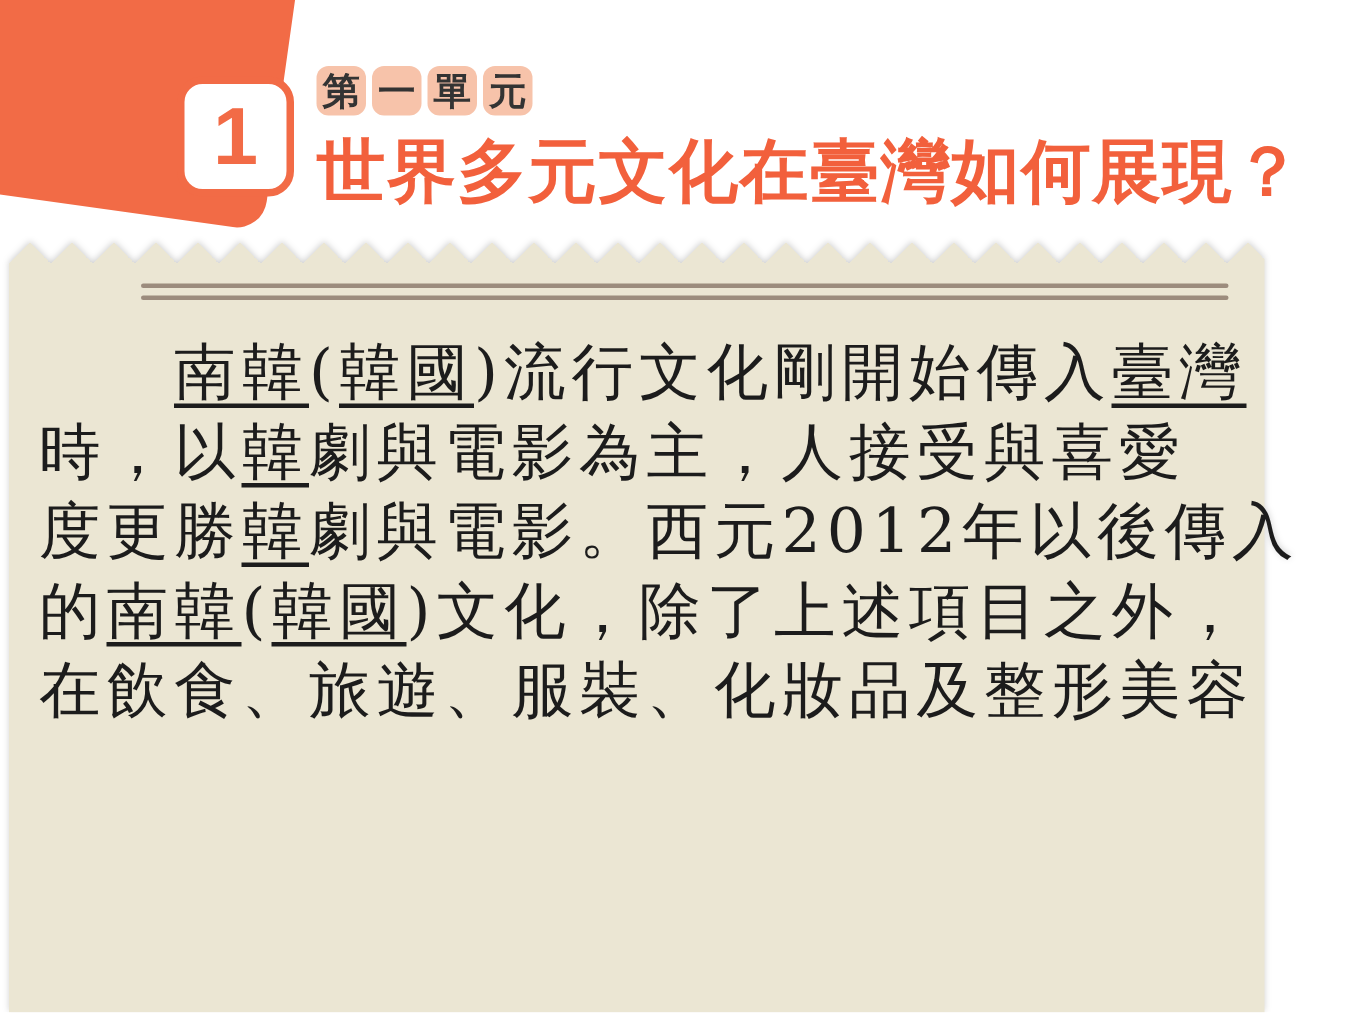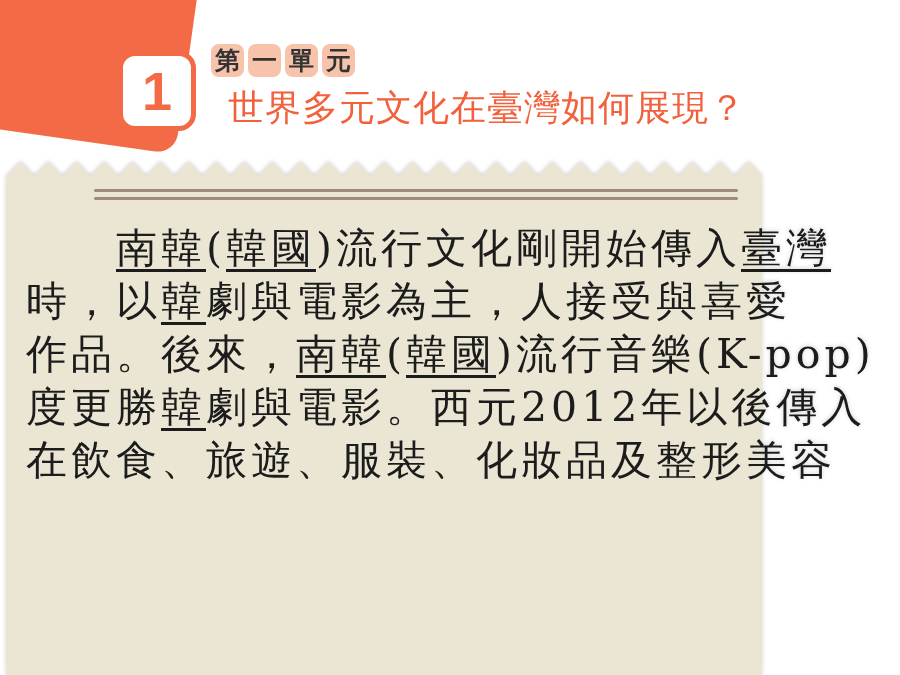"世界多元文化在臺灣如何展現？" .title { font-size: 36px -> 46px; font-weight: 400 -> 700; left: 228px -> 211px }
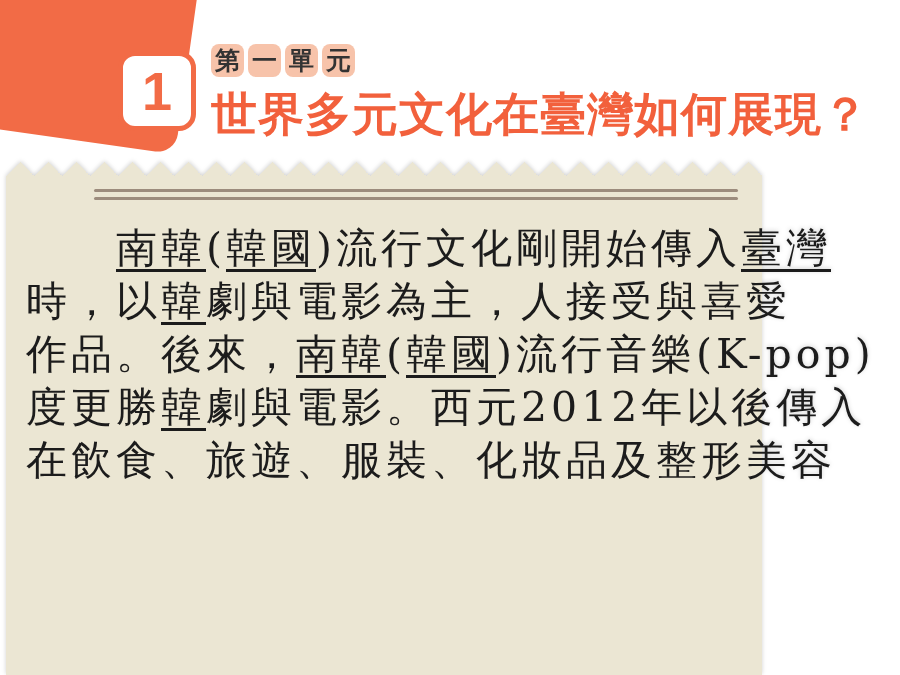"南韓(韓國)流行文化剛開始傳入臺灣" .paper { width: 756px -> 837px }
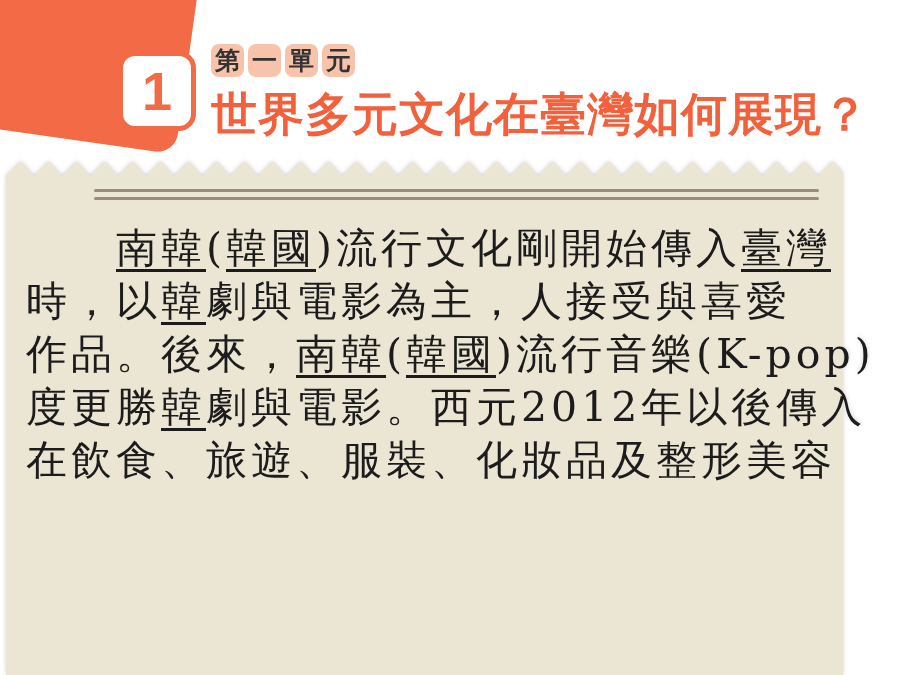"作品。後來，南韓(韓國)流行音樂(K-pop)" div.line { html: <div><span>作品。後來，</span><span>南韓</span><span>(</span><span>韓國</span><span>)流行音樂(K-pop)</span></div> -> none }
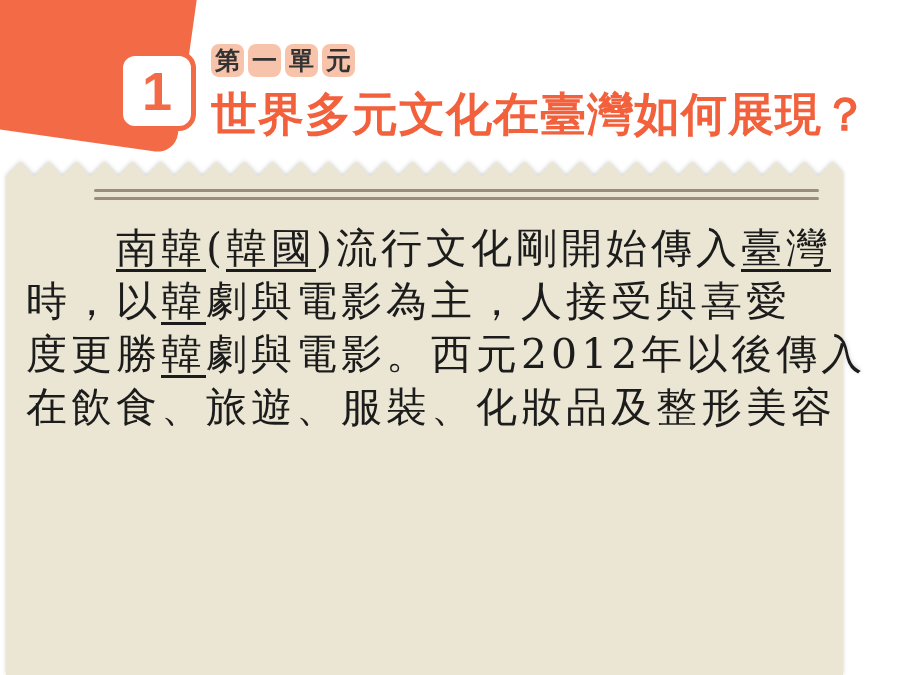"的南韓(韓國)文化，除了上述項目之外，" div.line { html: none -> <div><span>的</span><span>南韓</span><span>(</span><span>韓國</span><span>)文化，除了上述項目之外，</span></div> }
